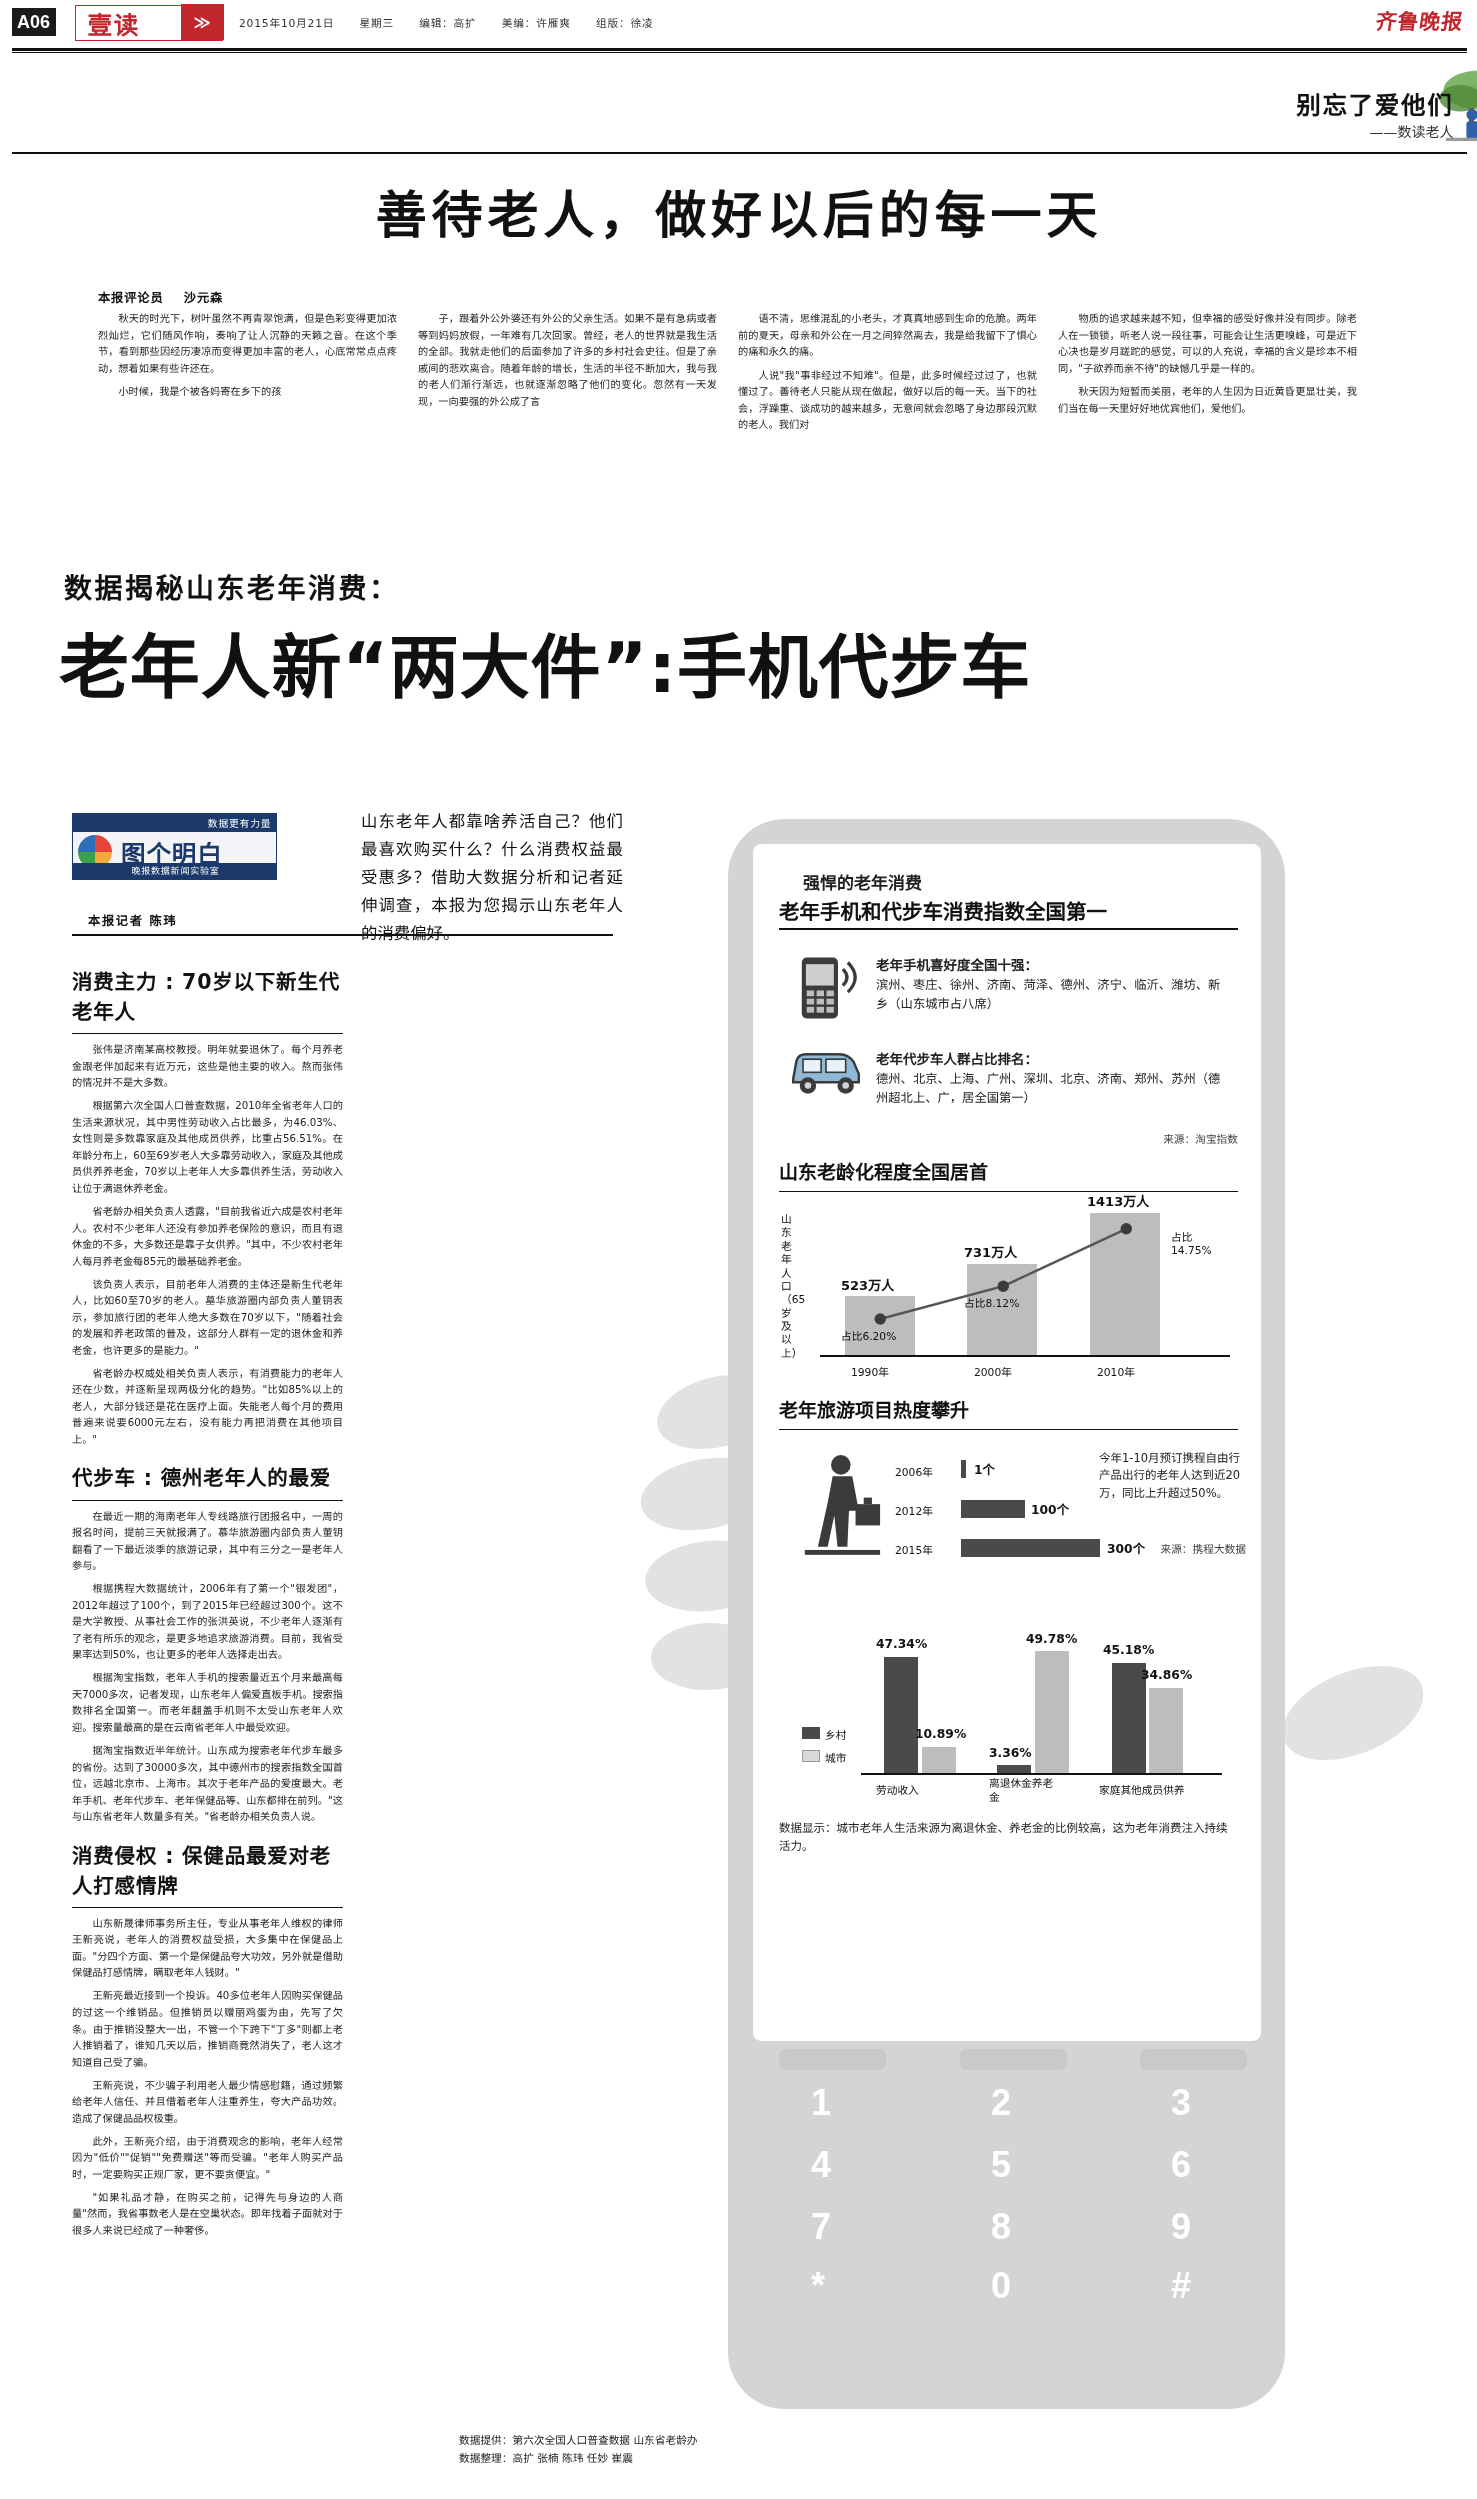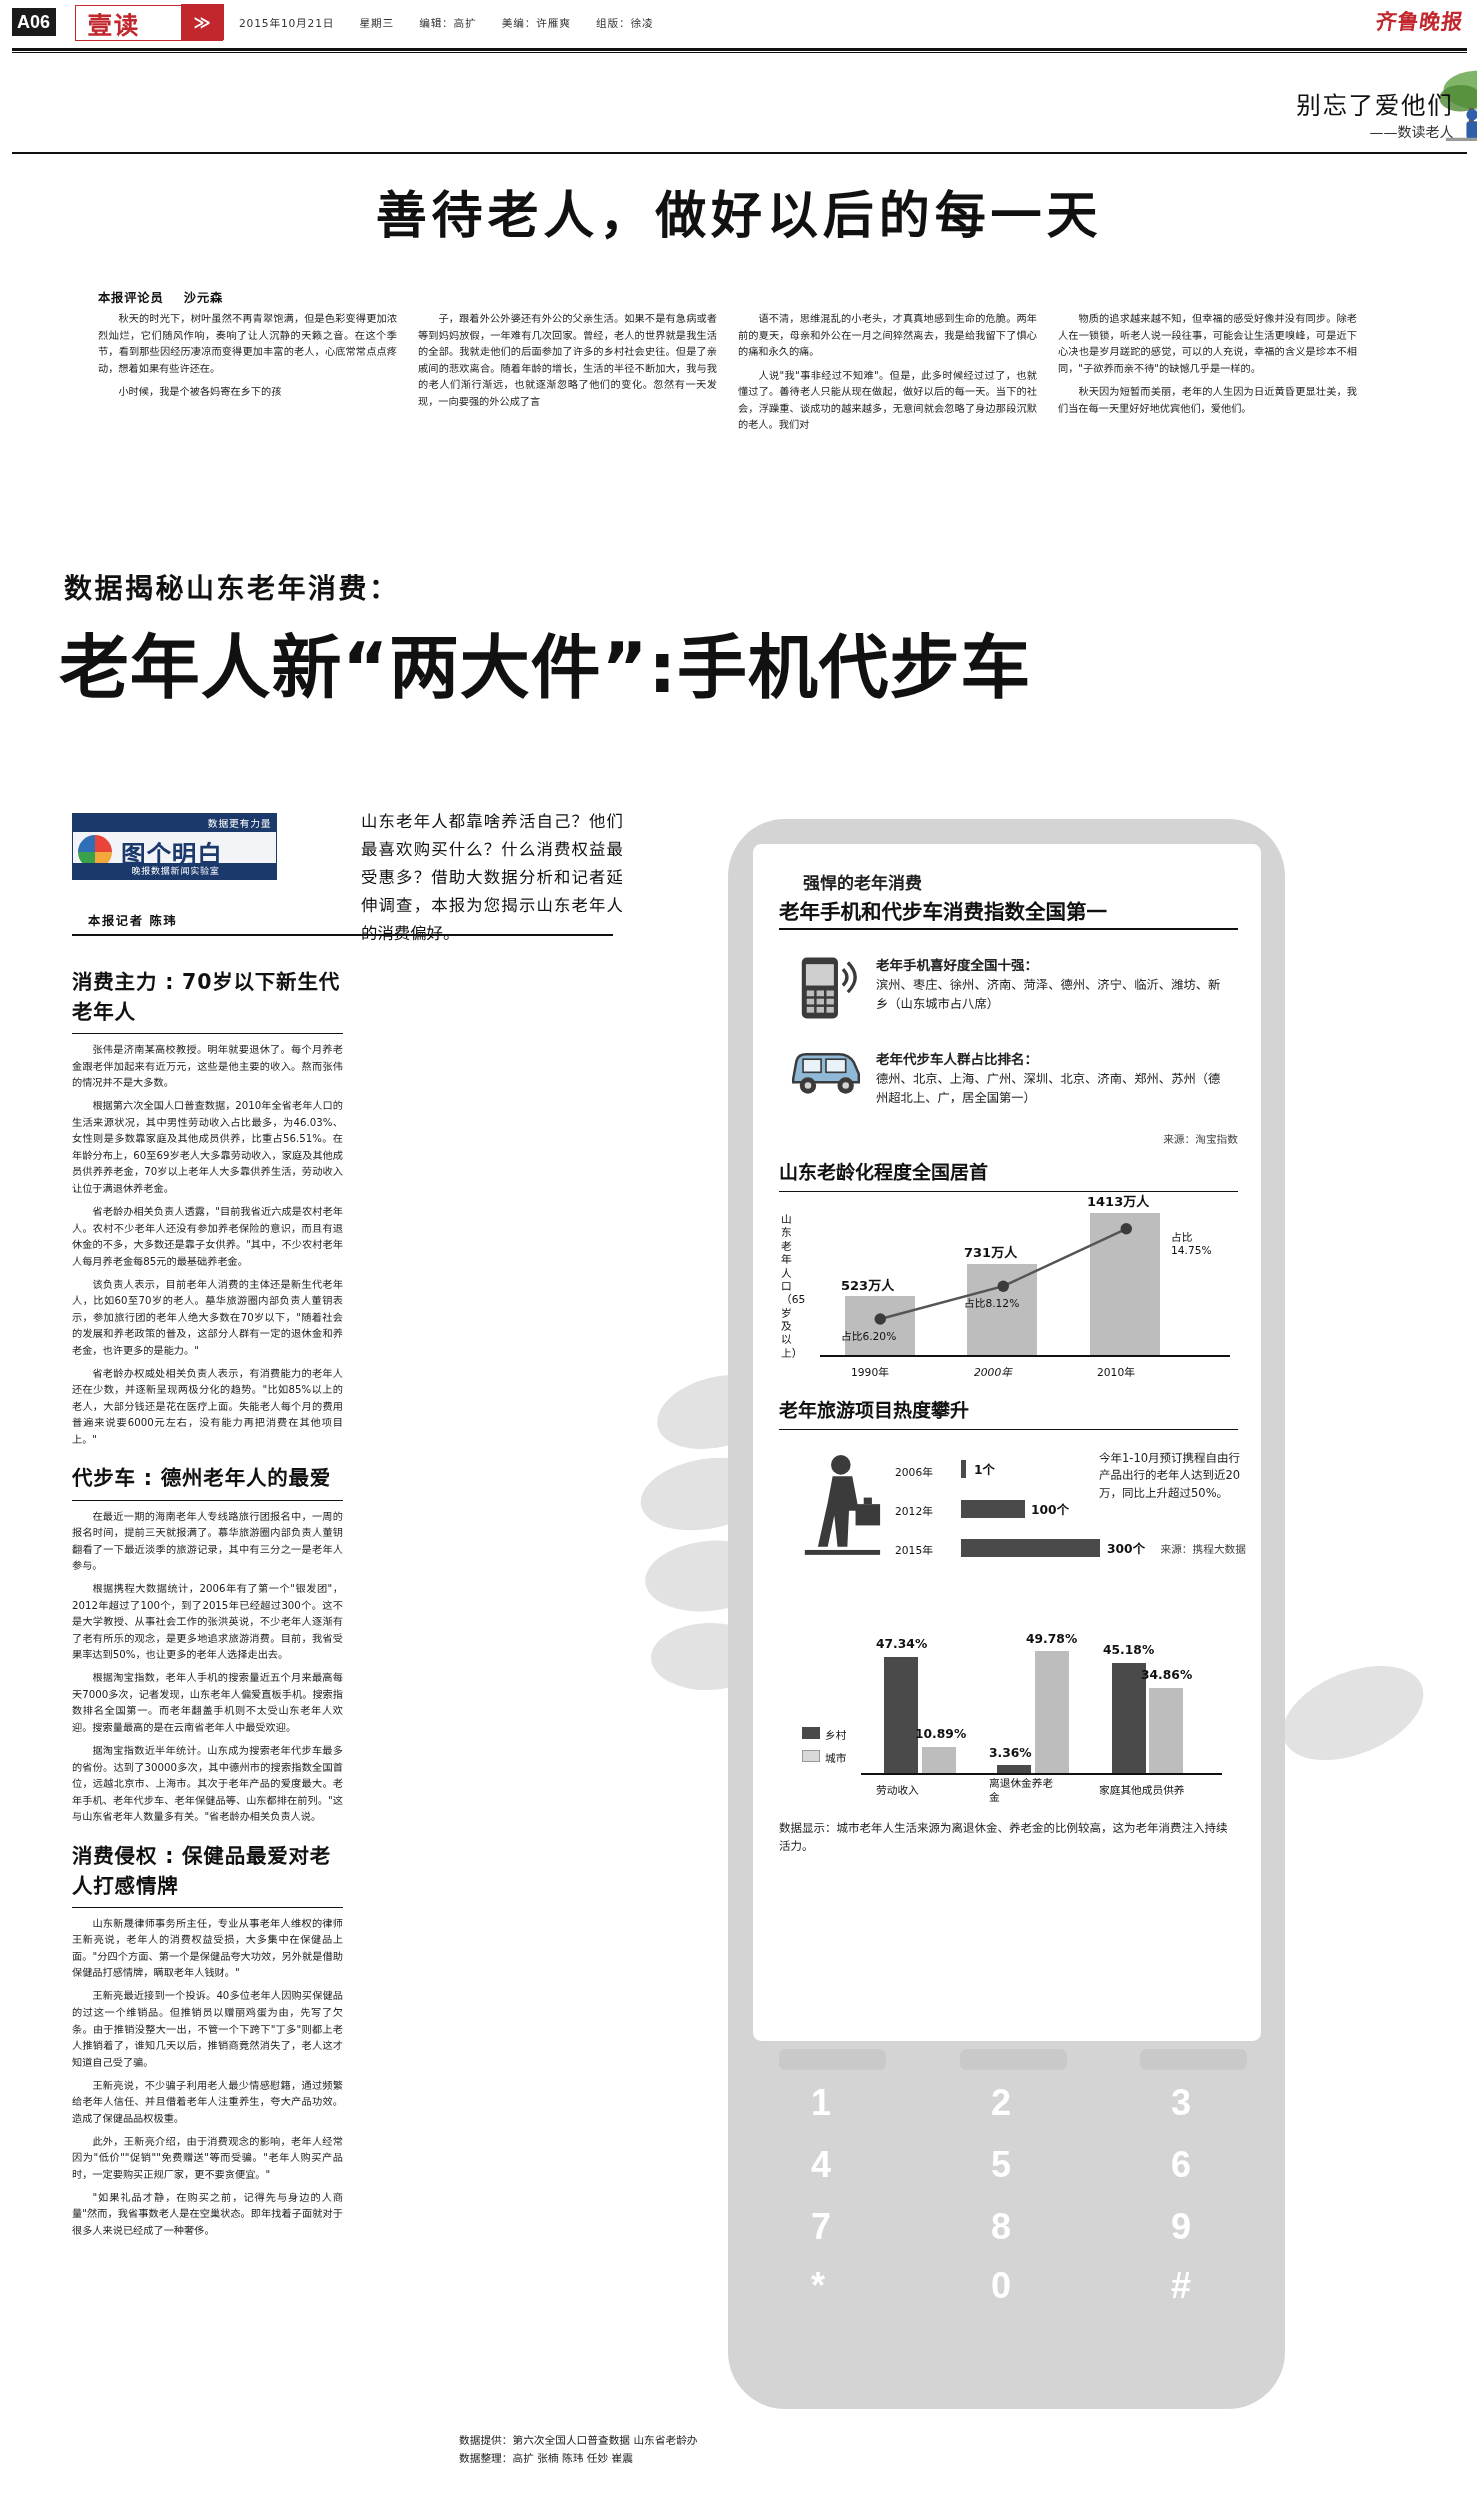"别忘了爱他们" .colbadge-title { font-weight: normal -> bold }
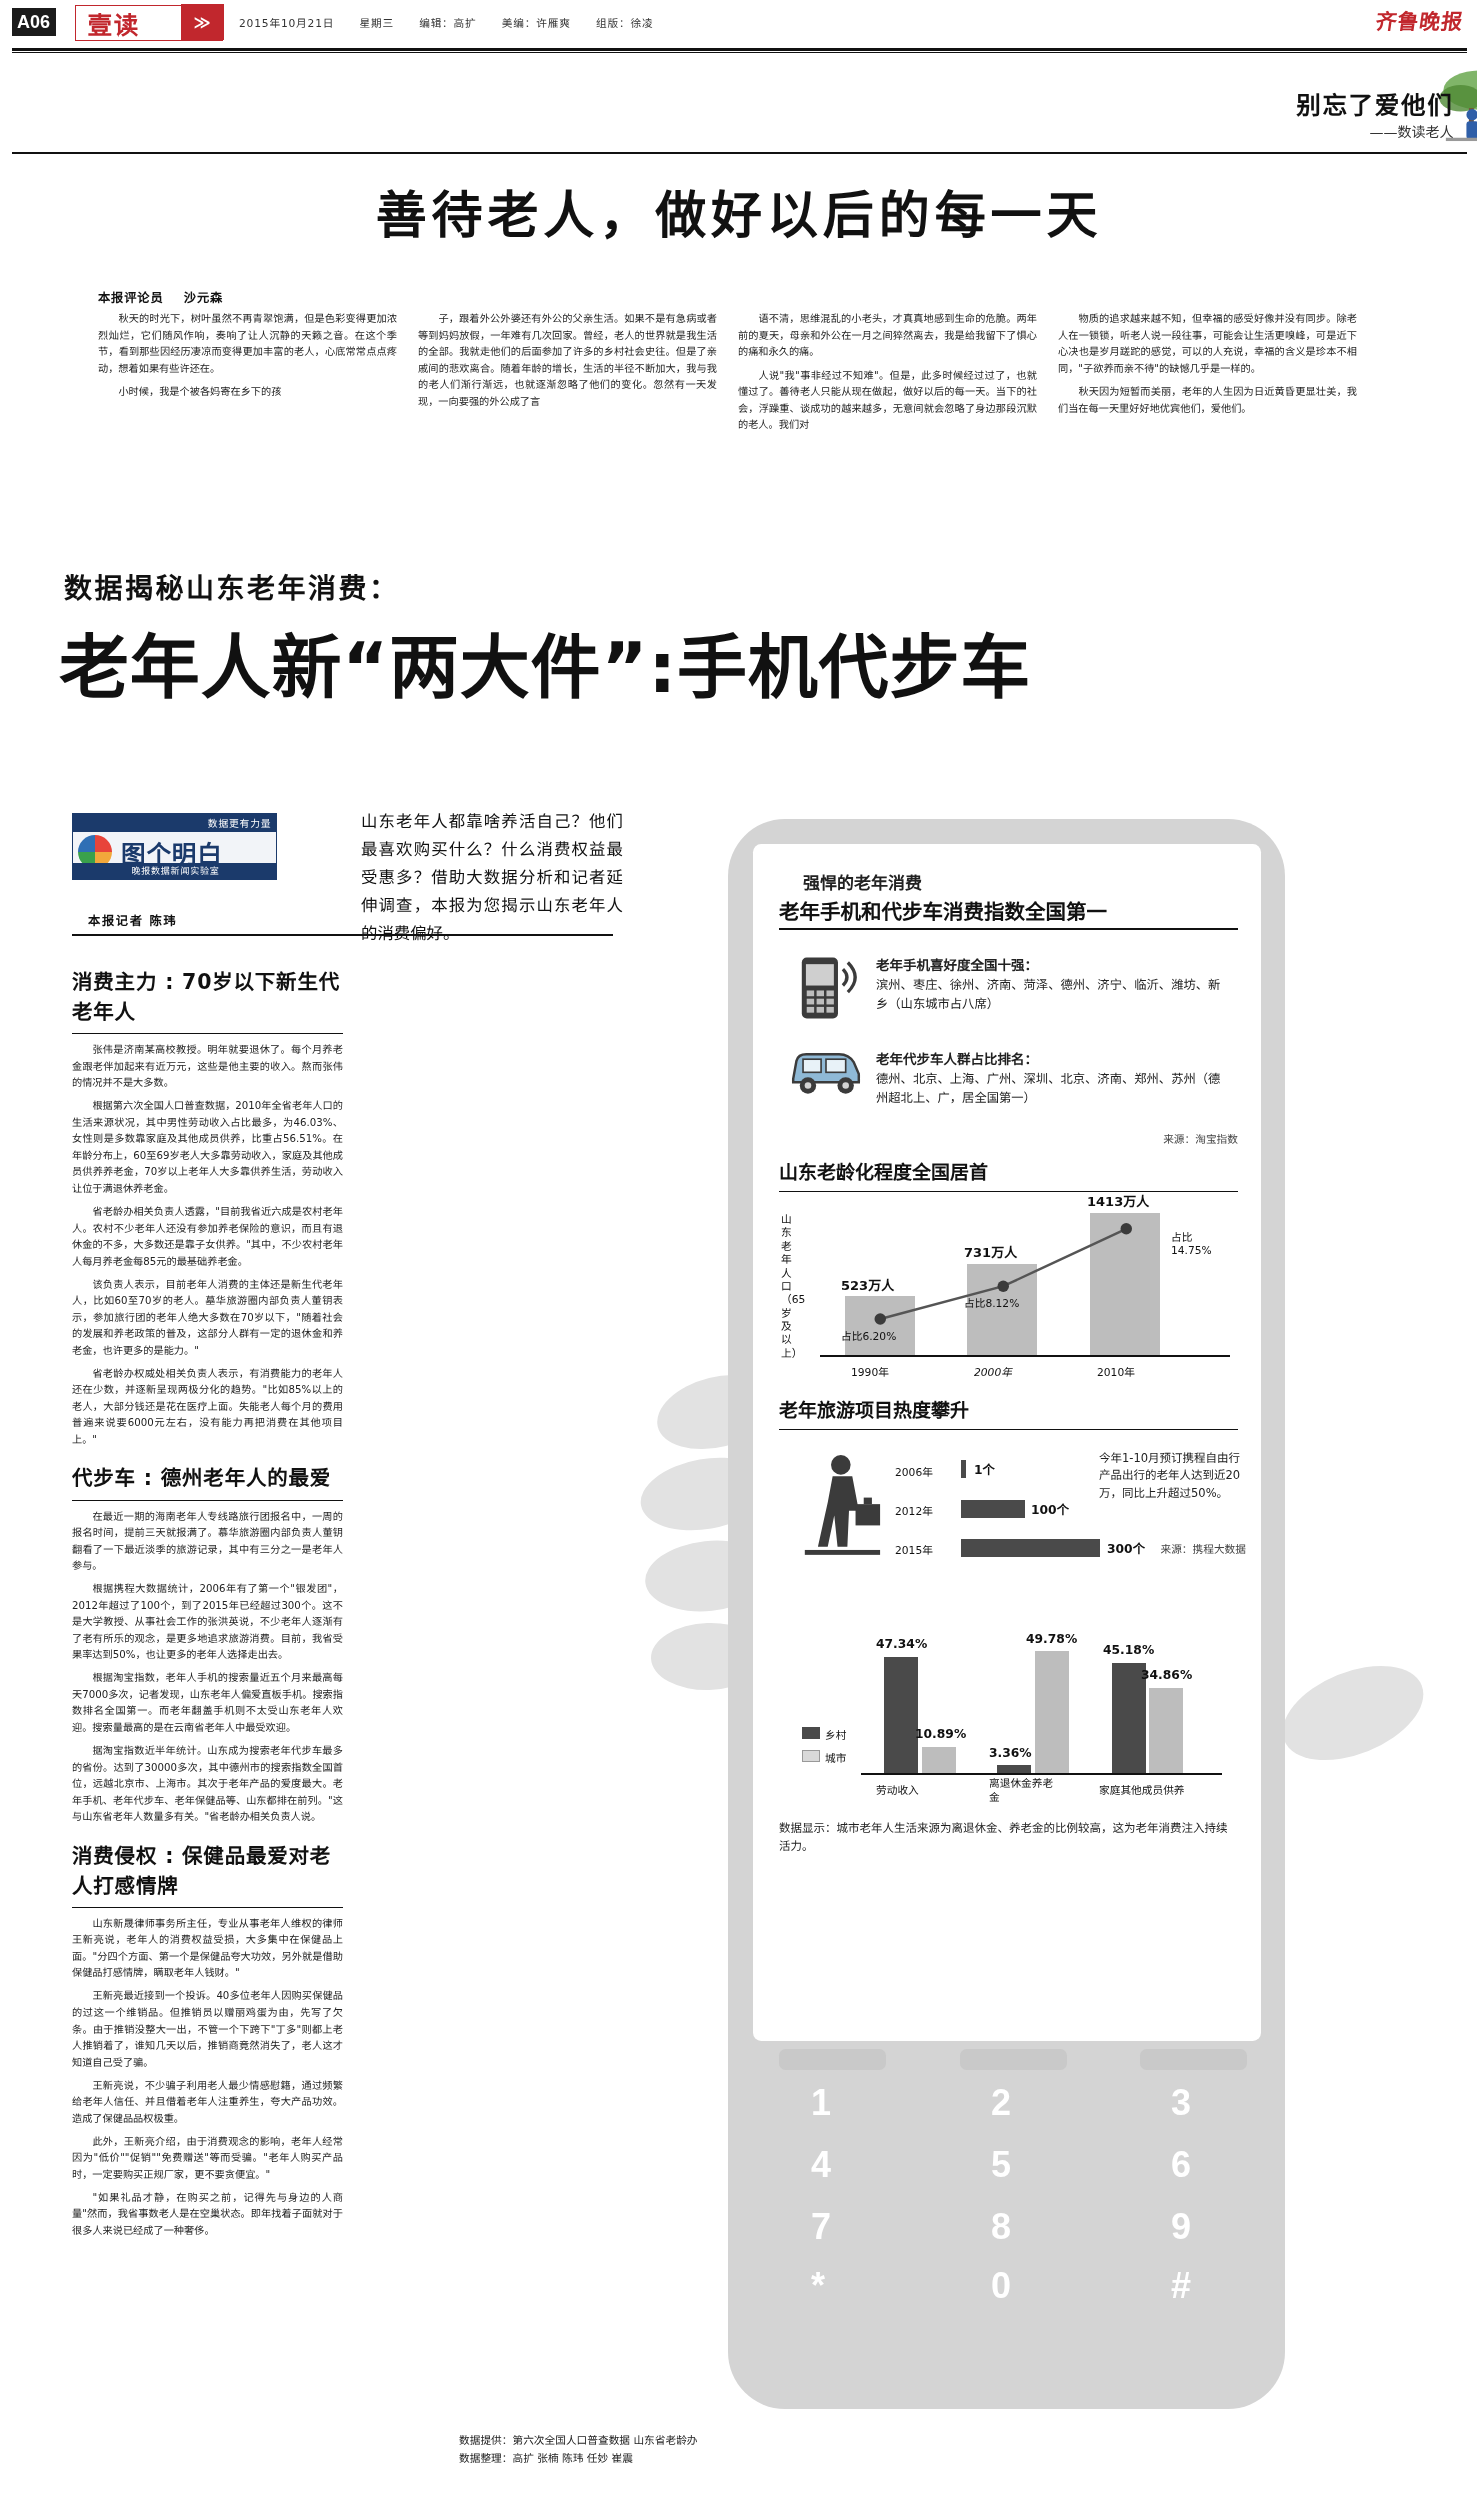"2000年" div.lbl { font-style: italic -> none }
